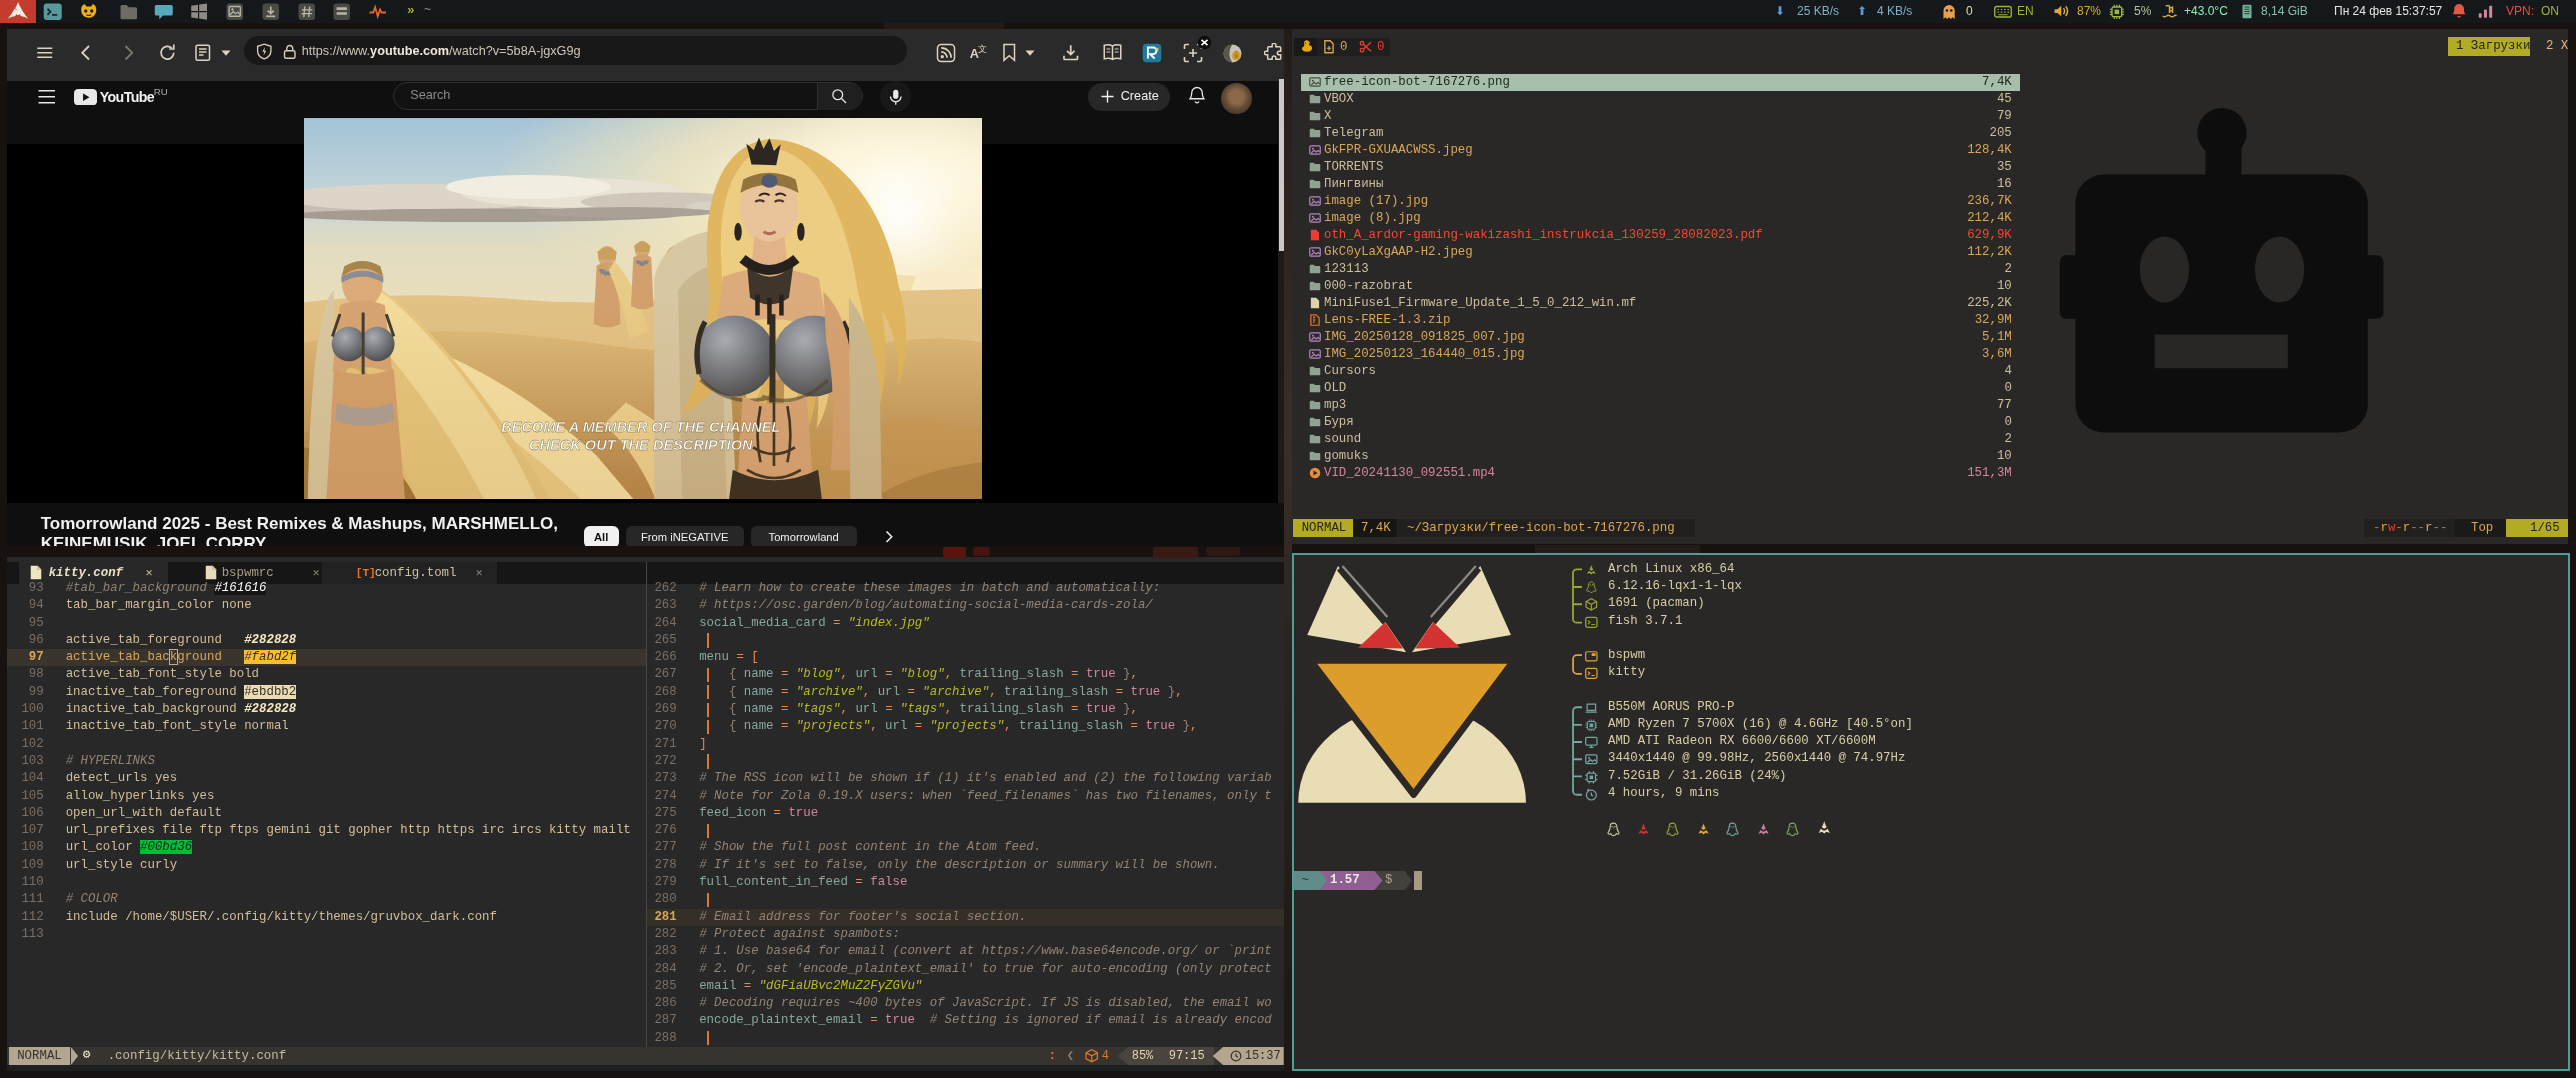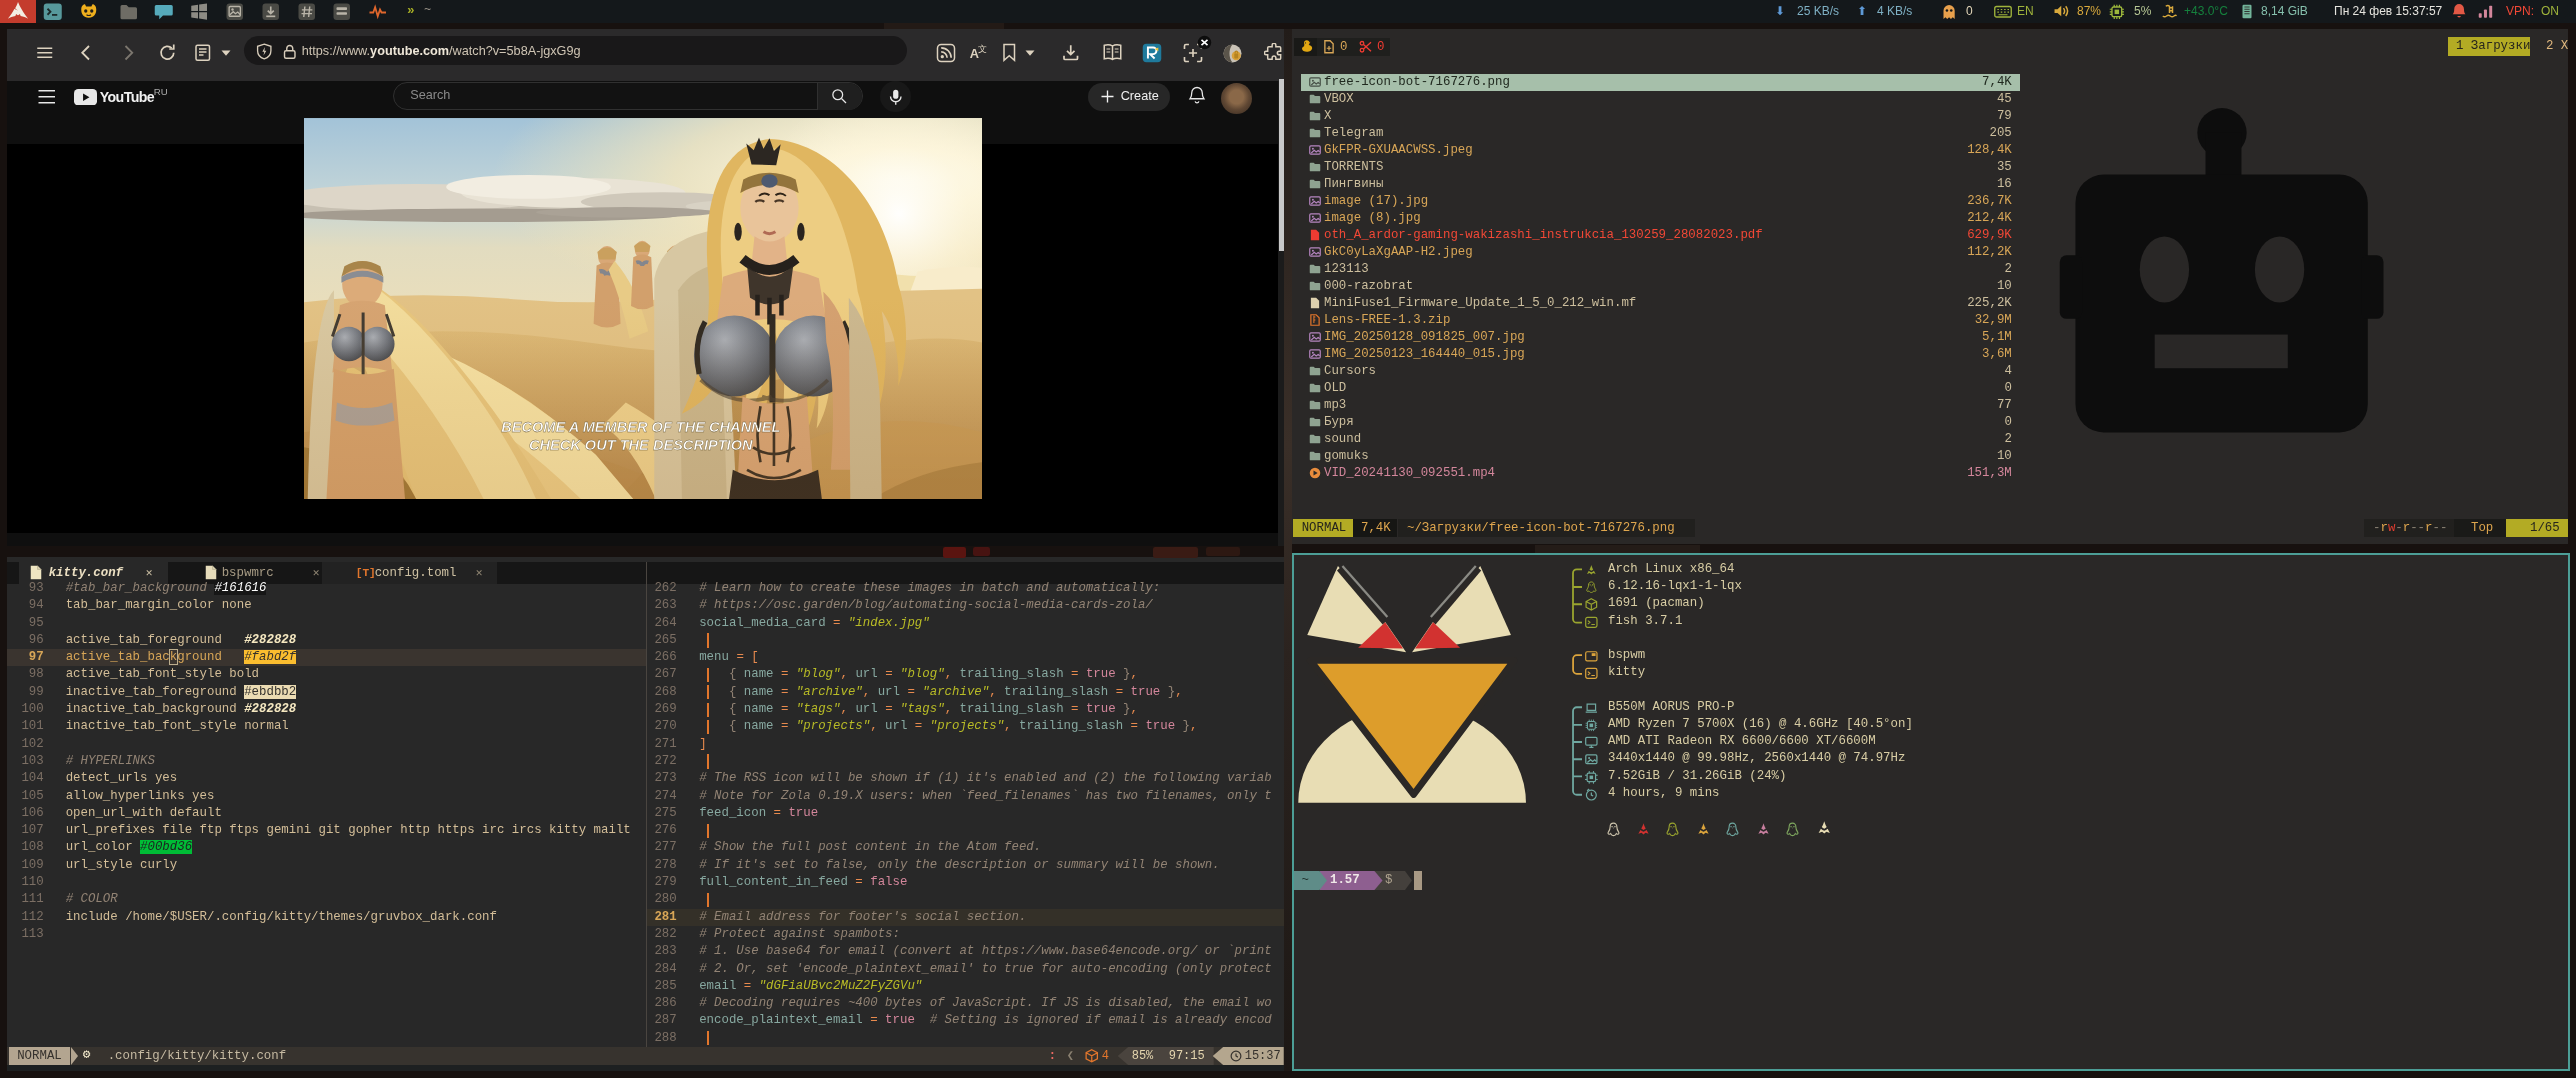"+43.0°C" span.abs { color: #15803d -> #86efac }
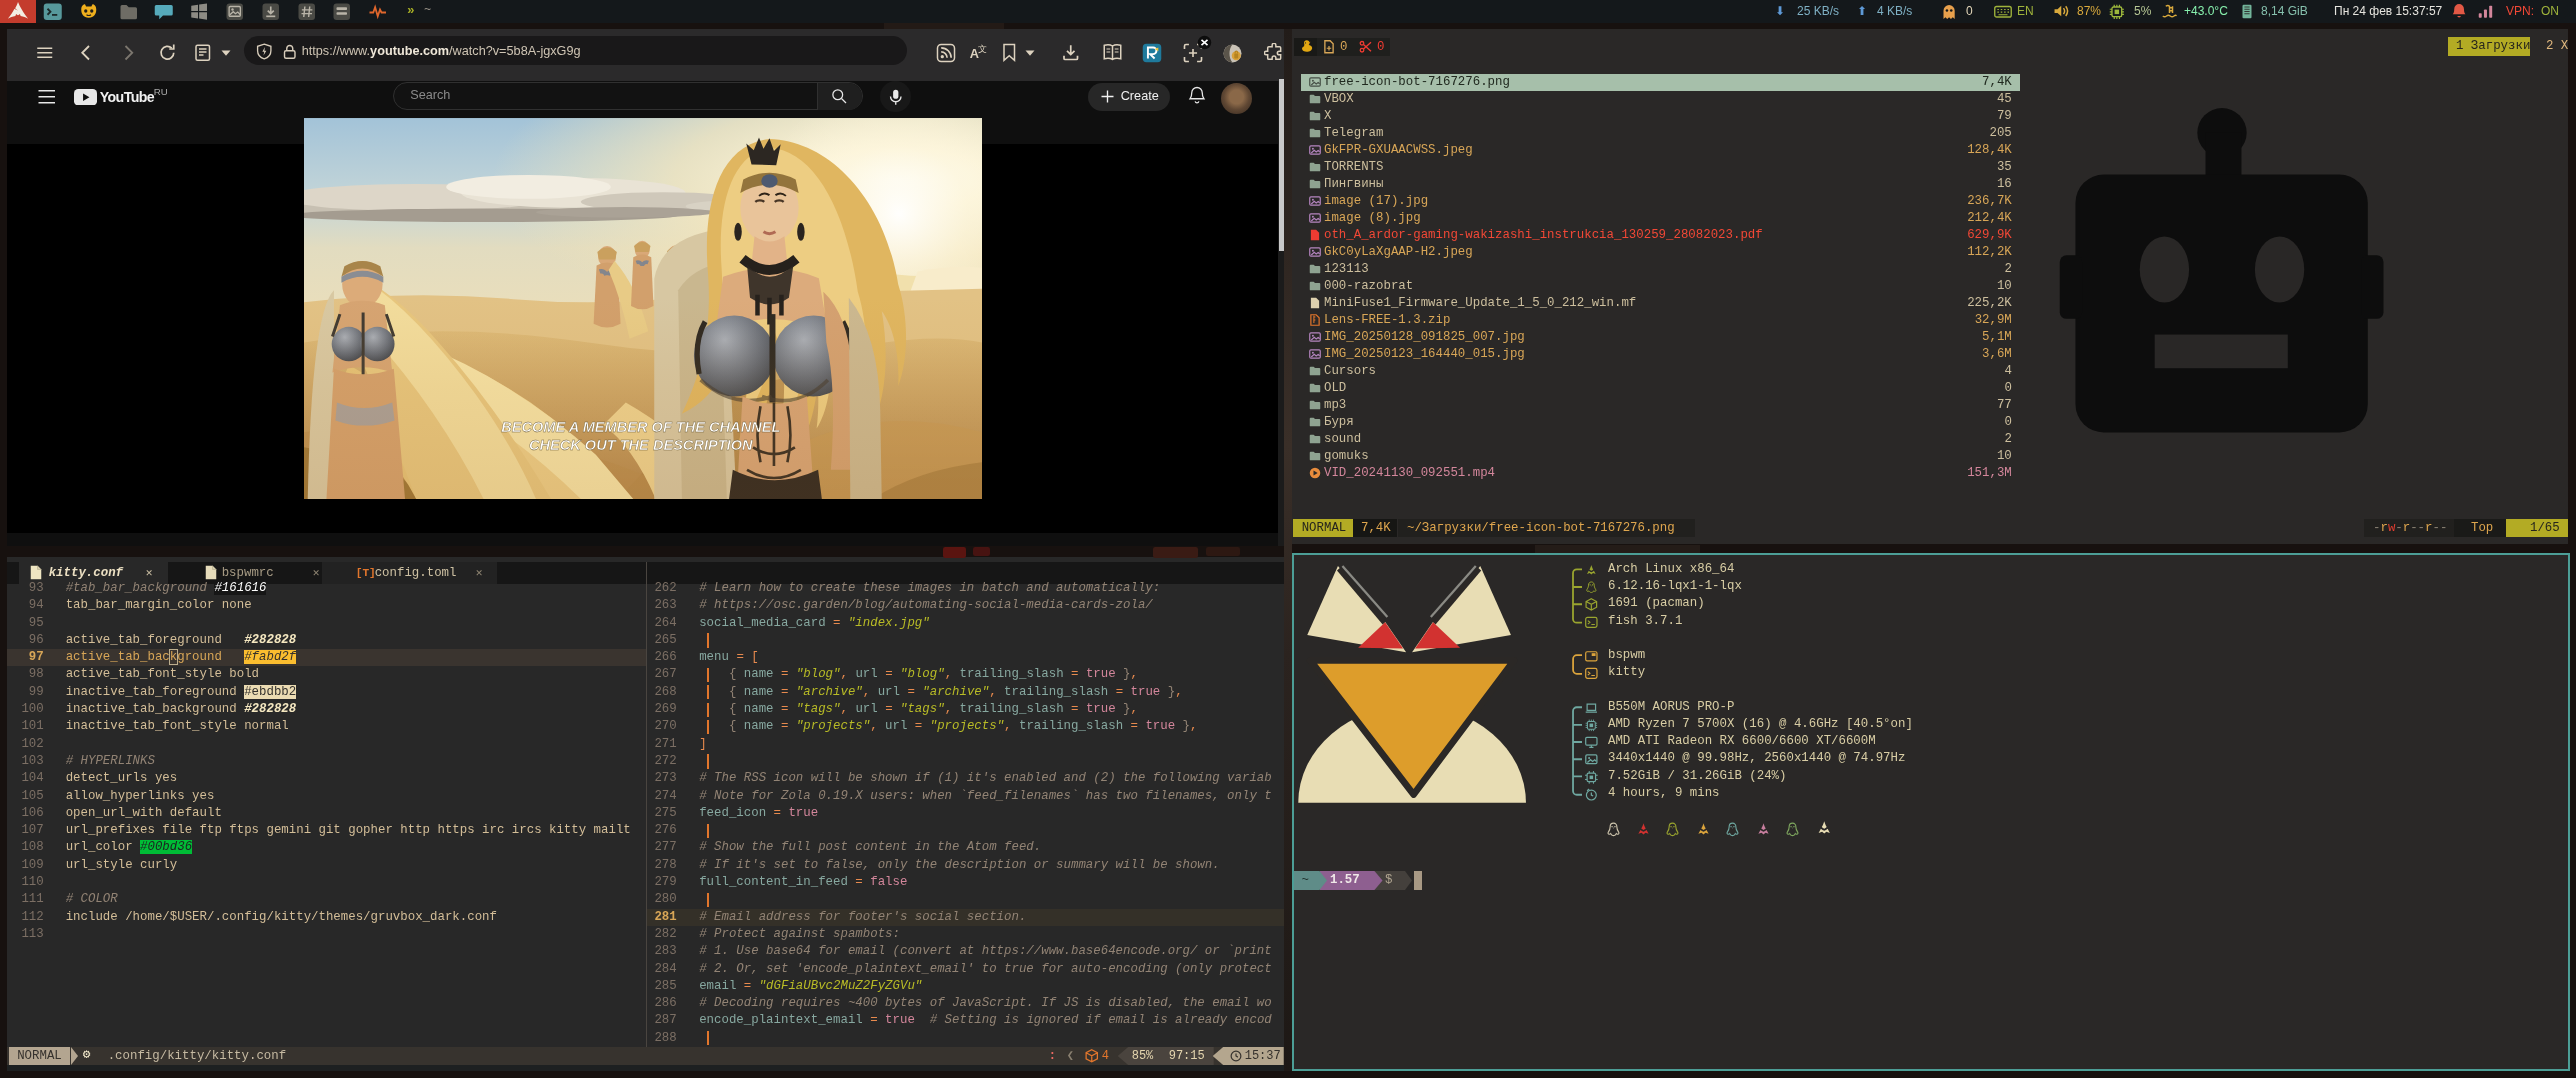"Tomorrowland 2025 - Best Remixes" div { html: none -> <div> <div>Tomorrowland 2025 - Best Remixes &amp; Mashups, MARSHMELLO,<br>KEINEMUSIK, JOEL CORRY</div> <div>All</div> <div>From iNEGATIVE</div> <div>Tomorrowland</div> <svg> <path></path> </svg> </div> }
